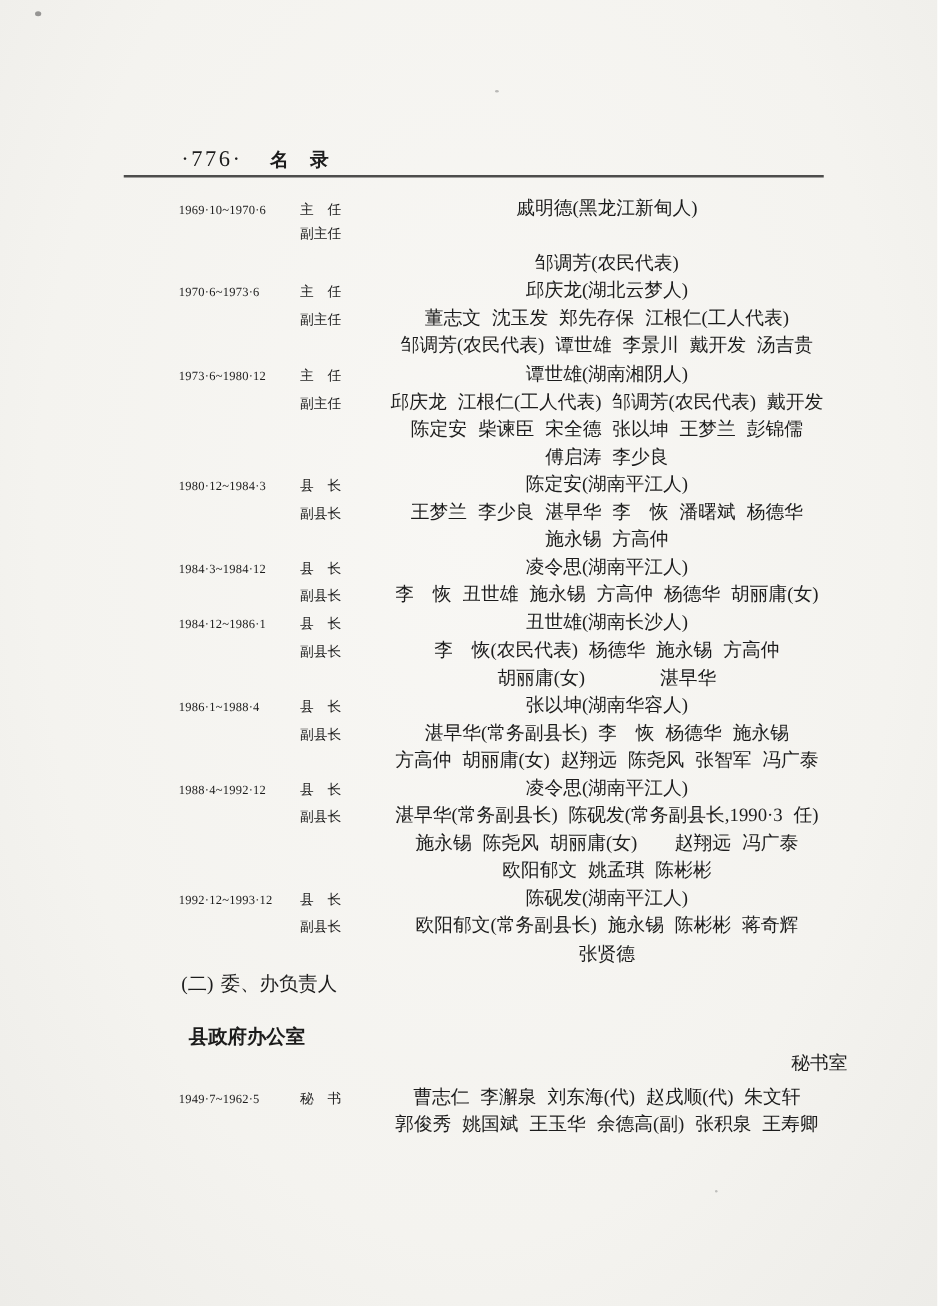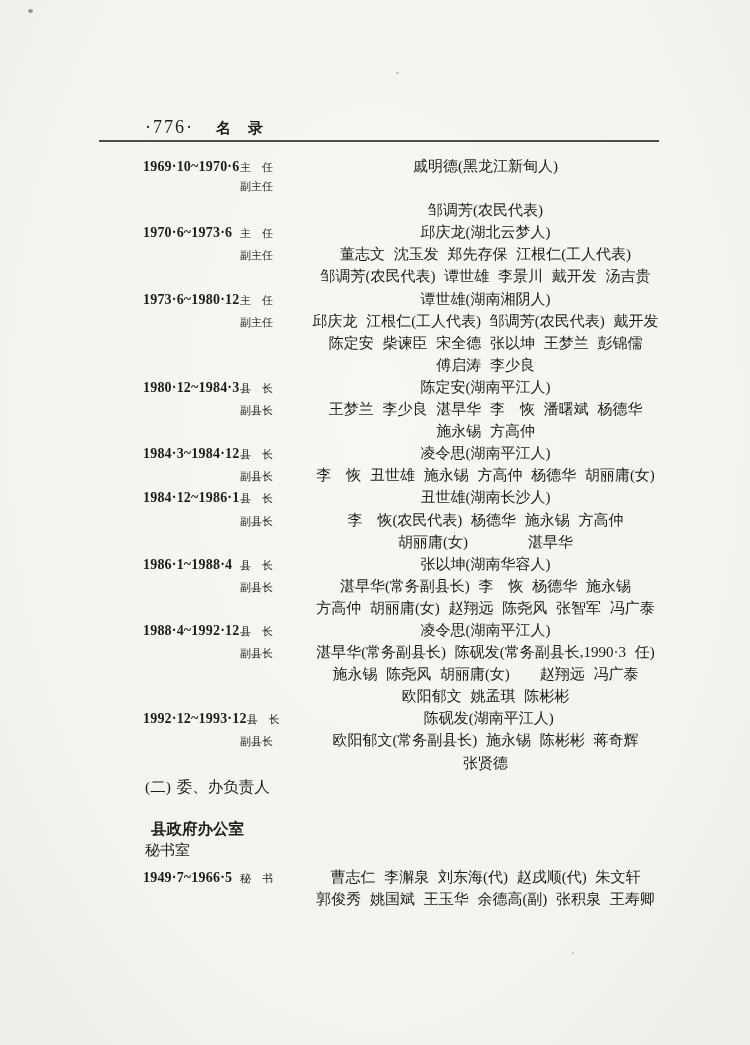"1969·10~1970·6" .c-date { font-size: 14px -> 10px; font-weight: bold -> none }
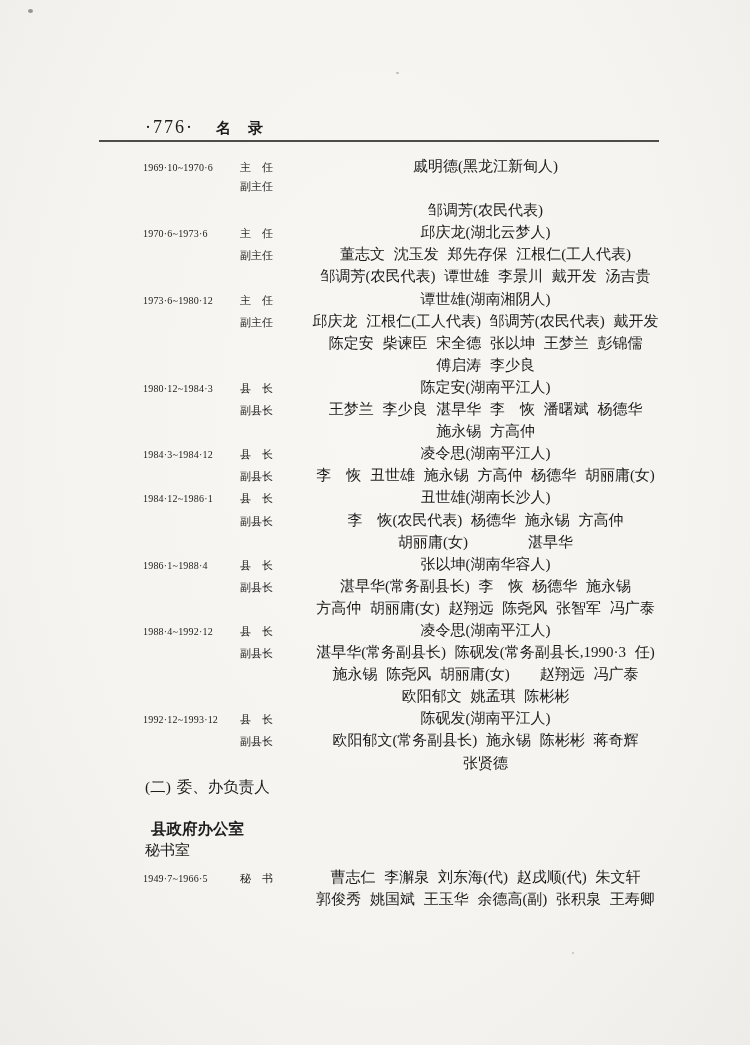"秘书室" .sub-heading { text-align: none -> right }
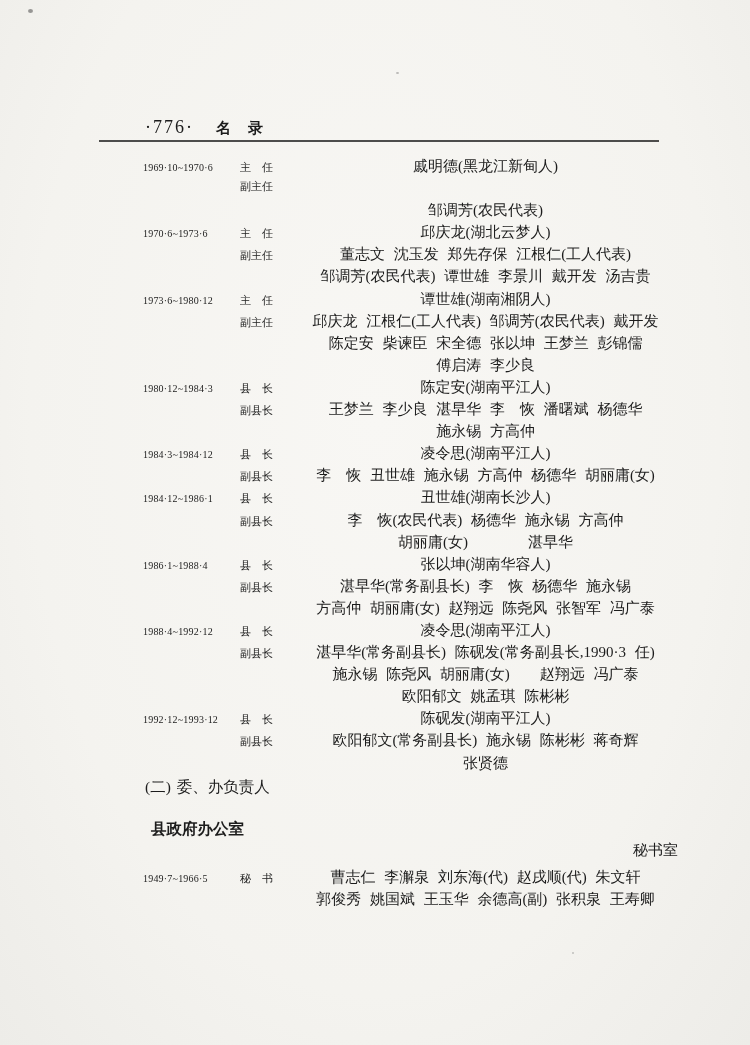"1949·7~1966·5" span.c-date { text: 1966 -> 1962 }
